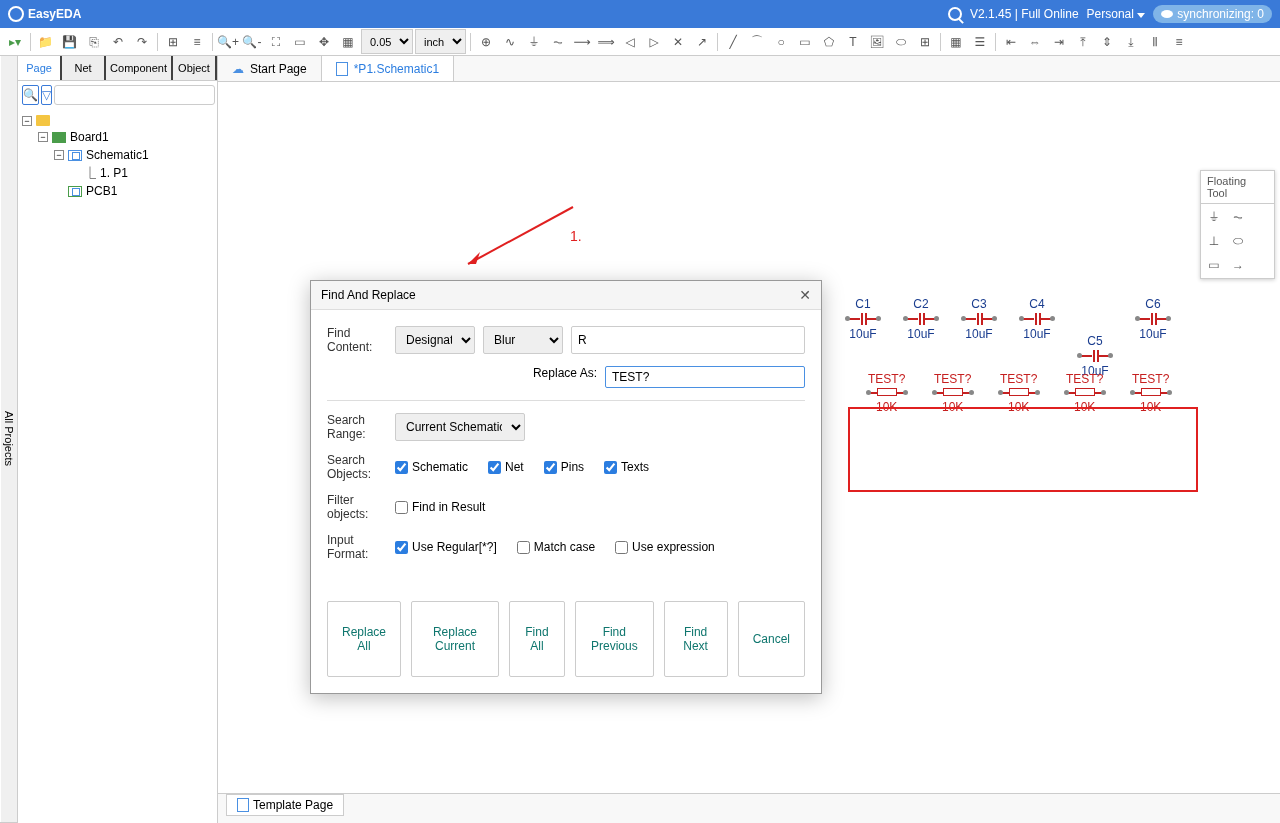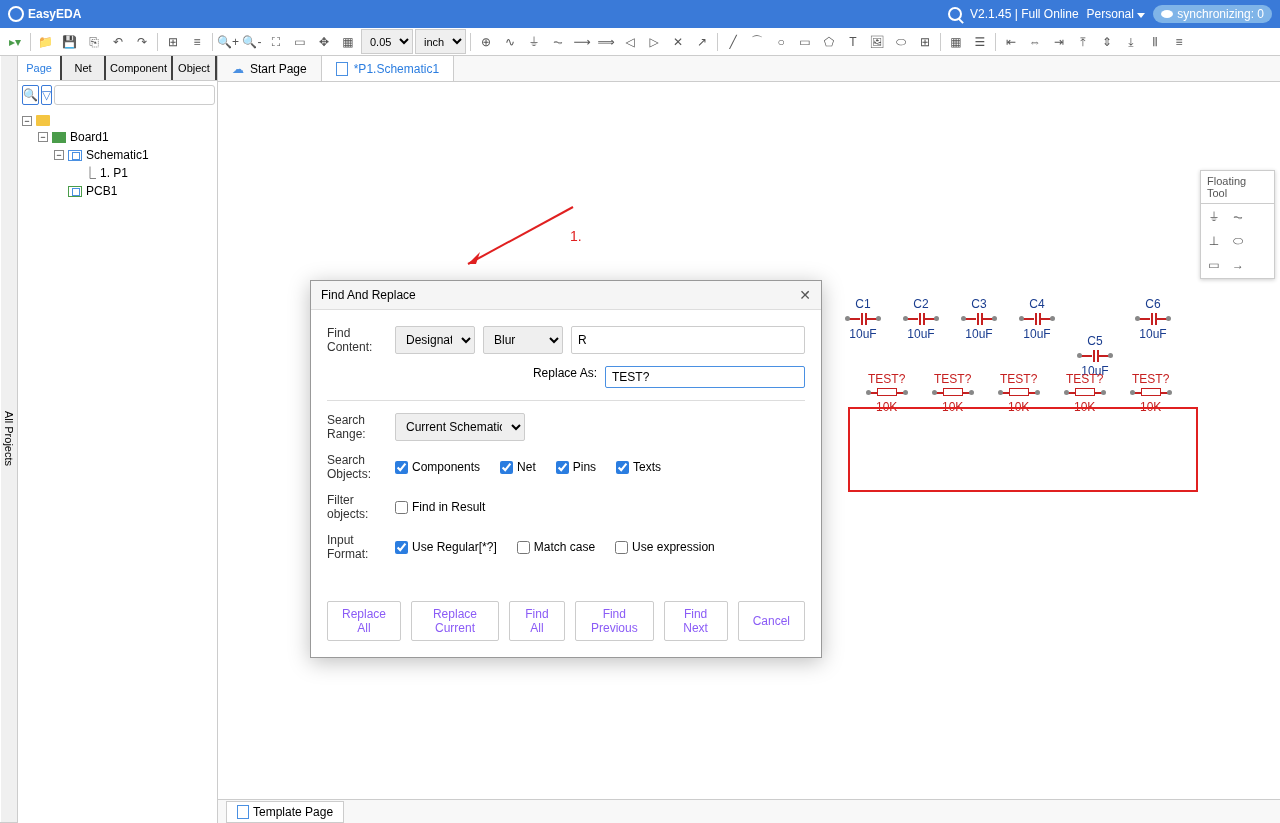"Components" span { text: Components -> Schematic }
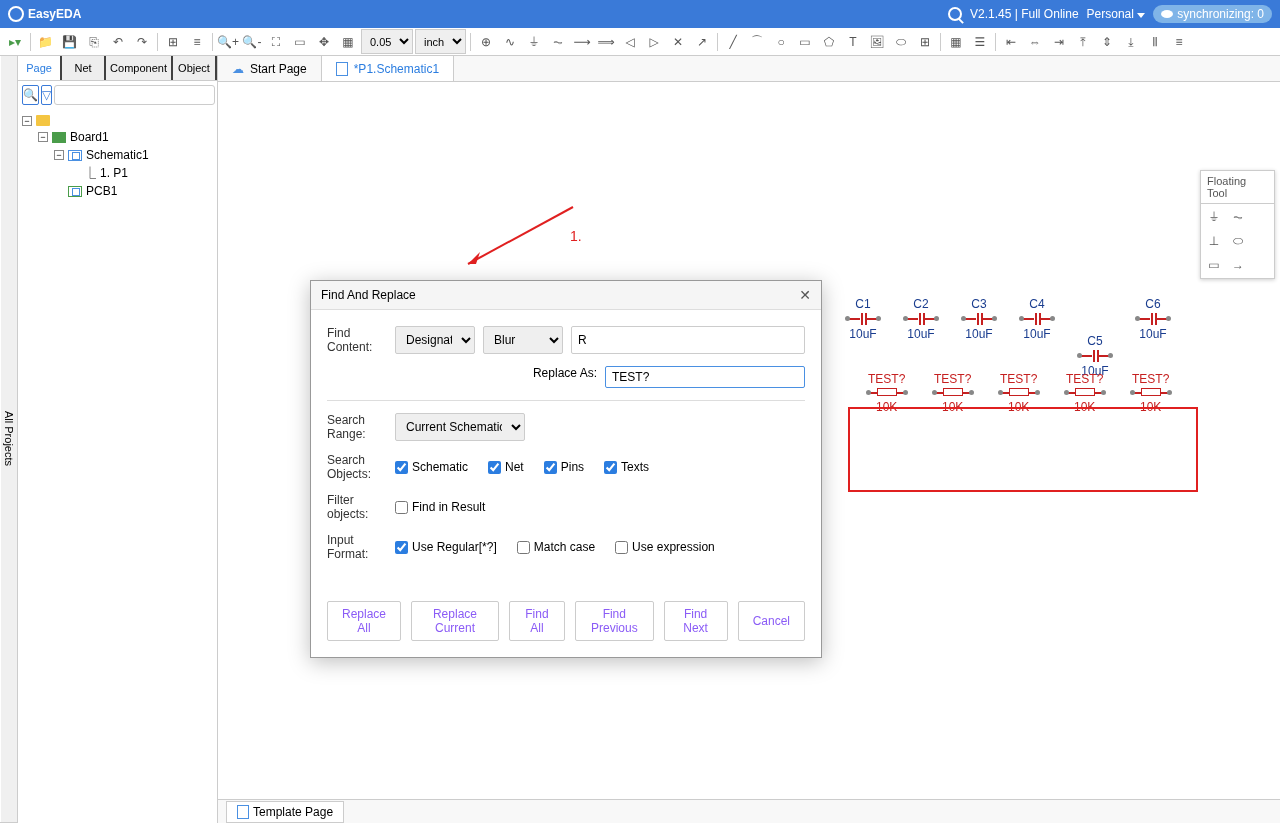"Replace All" .dlg-btn { color: #8b5cf6 -> #0f766e; padding: 5px 14px -> 23px 14px }
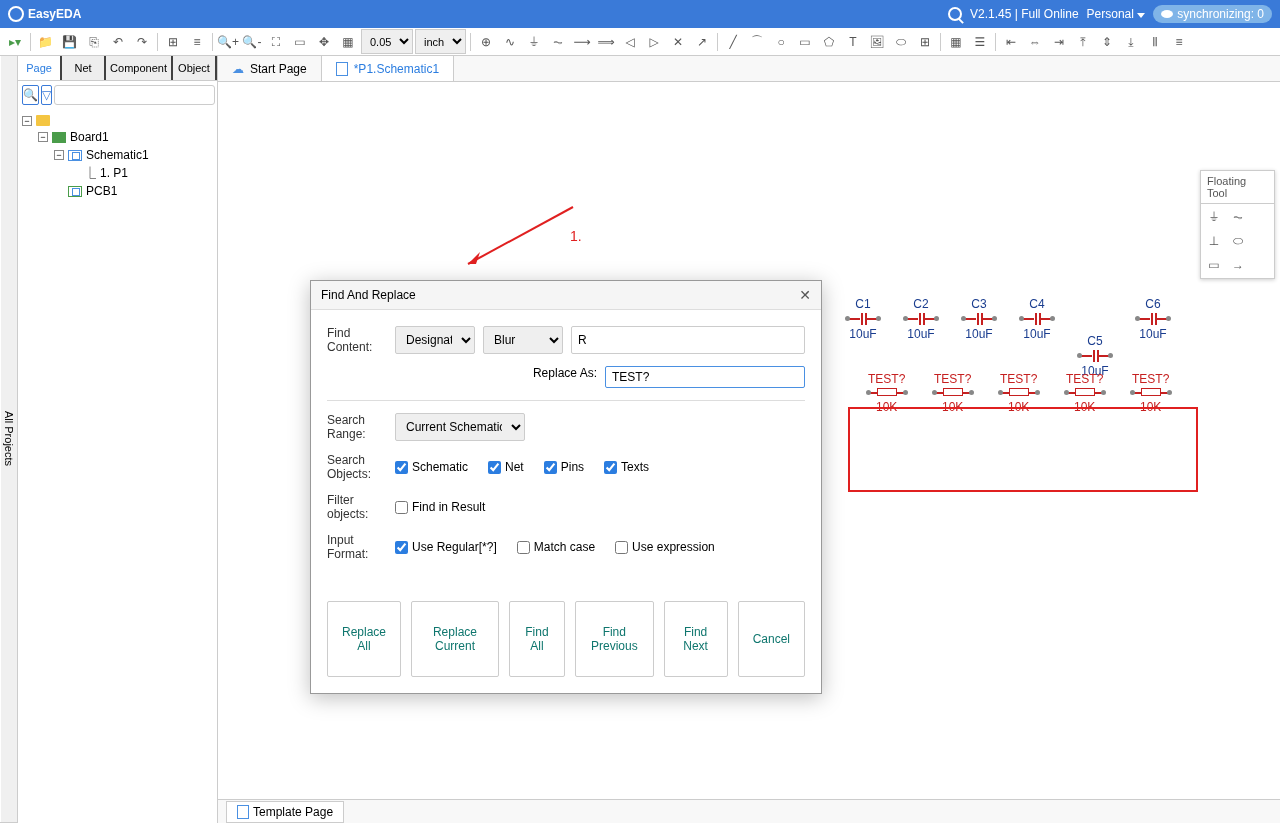"Template Page" .bottom-tabs { align-items: flex-end -> flex-start; height: 24px -> 30px }
